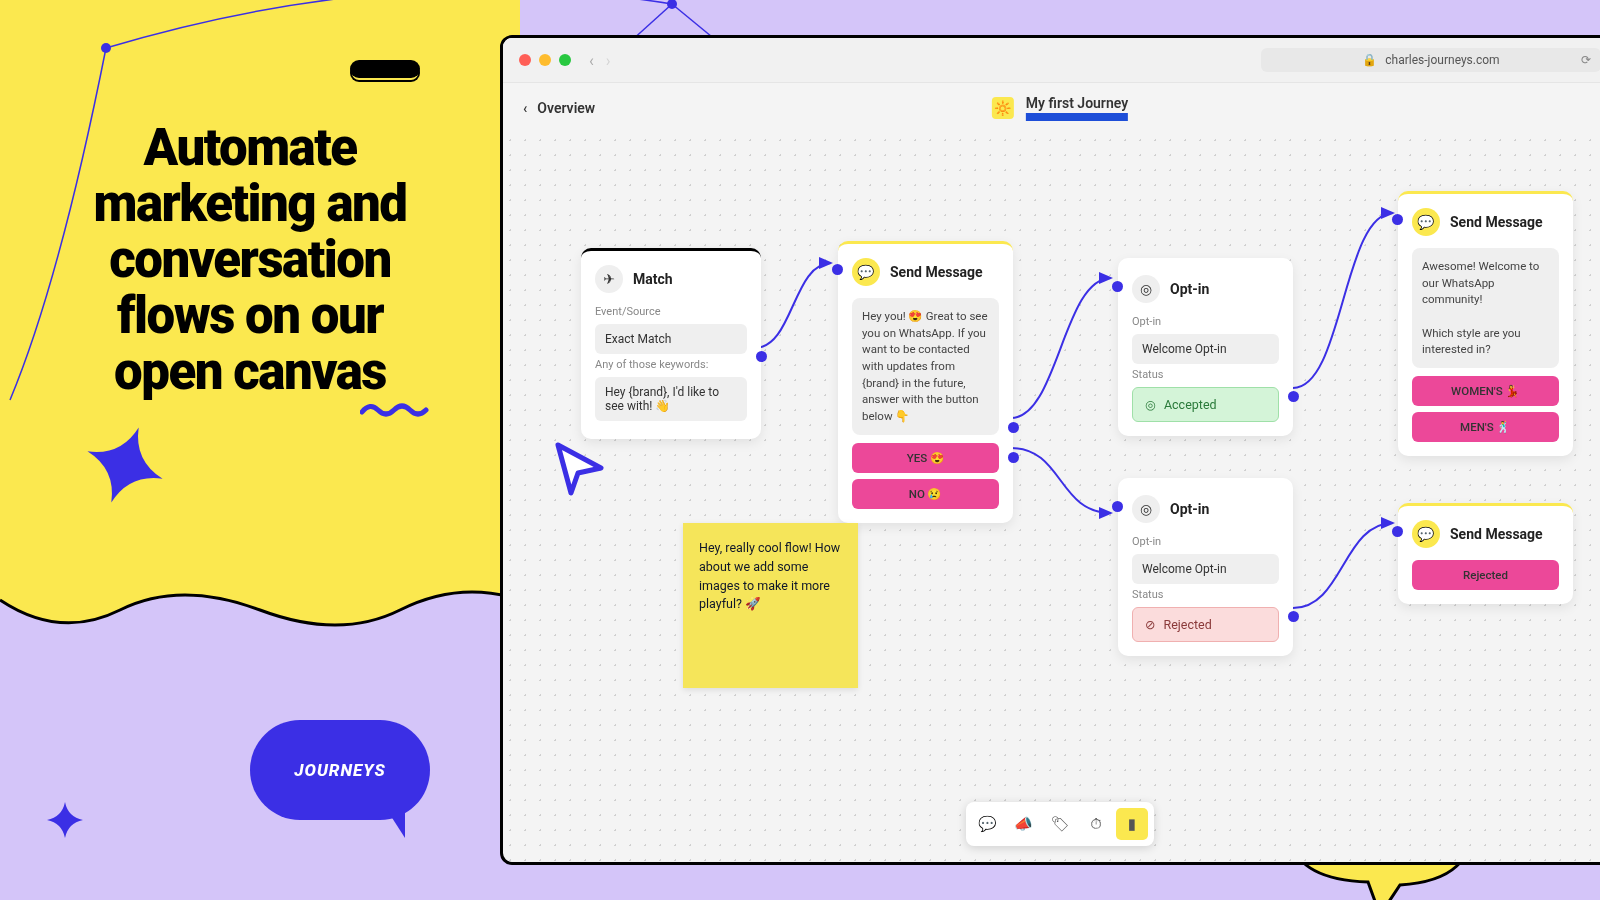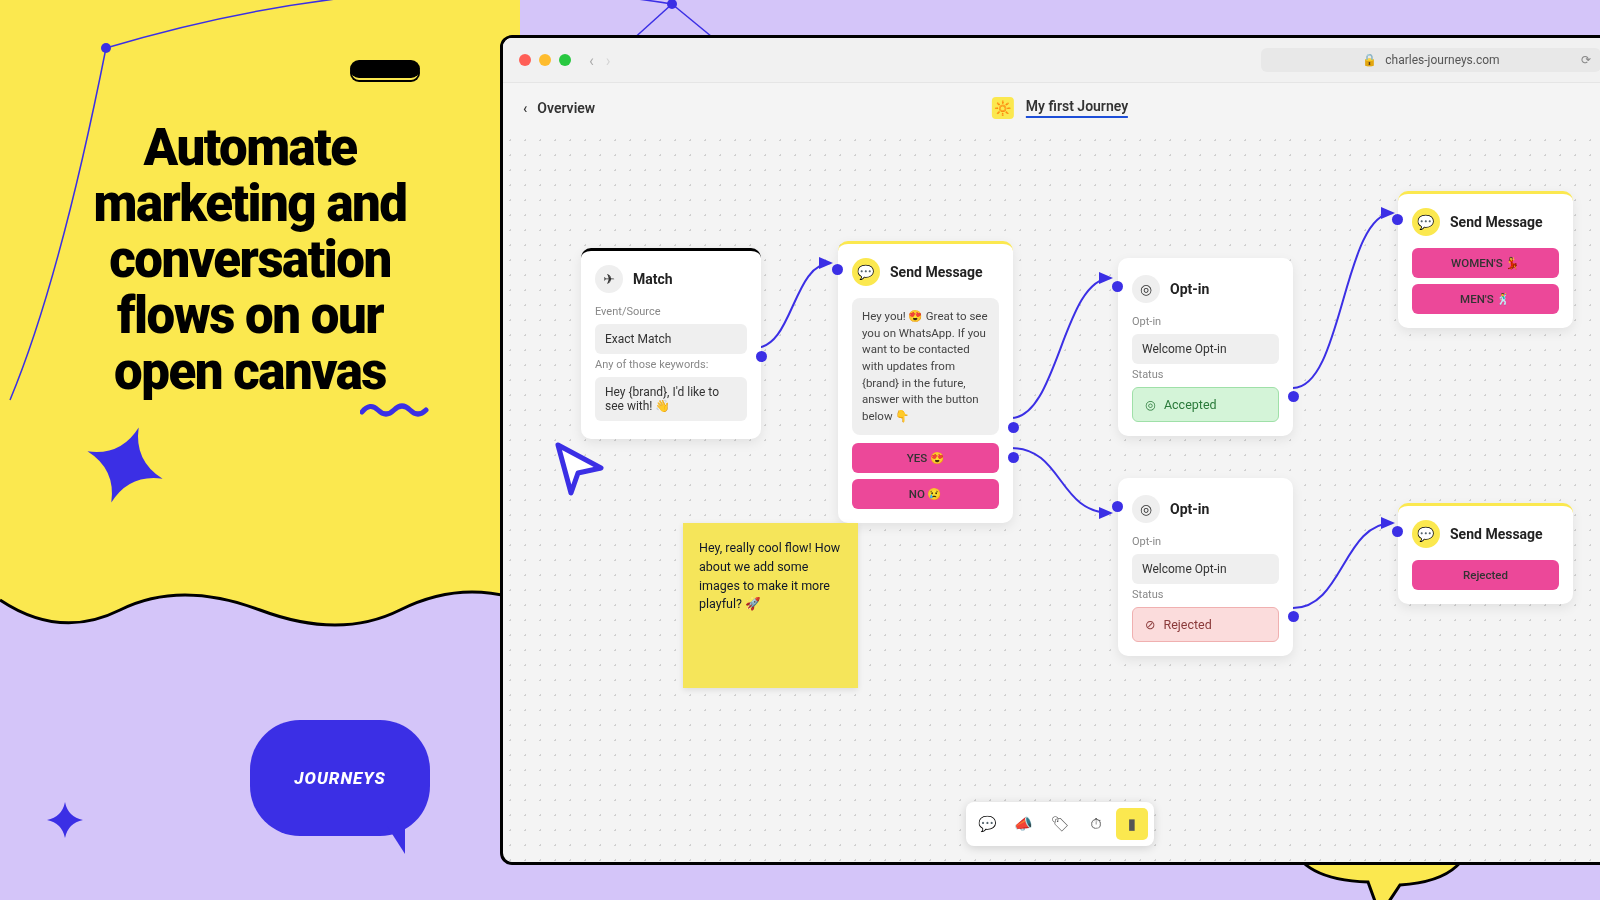"My first Journey" .journey-title .name { border-bottom: 2px solid #1d4ed8 -> 8px solid #1d4ed8 }
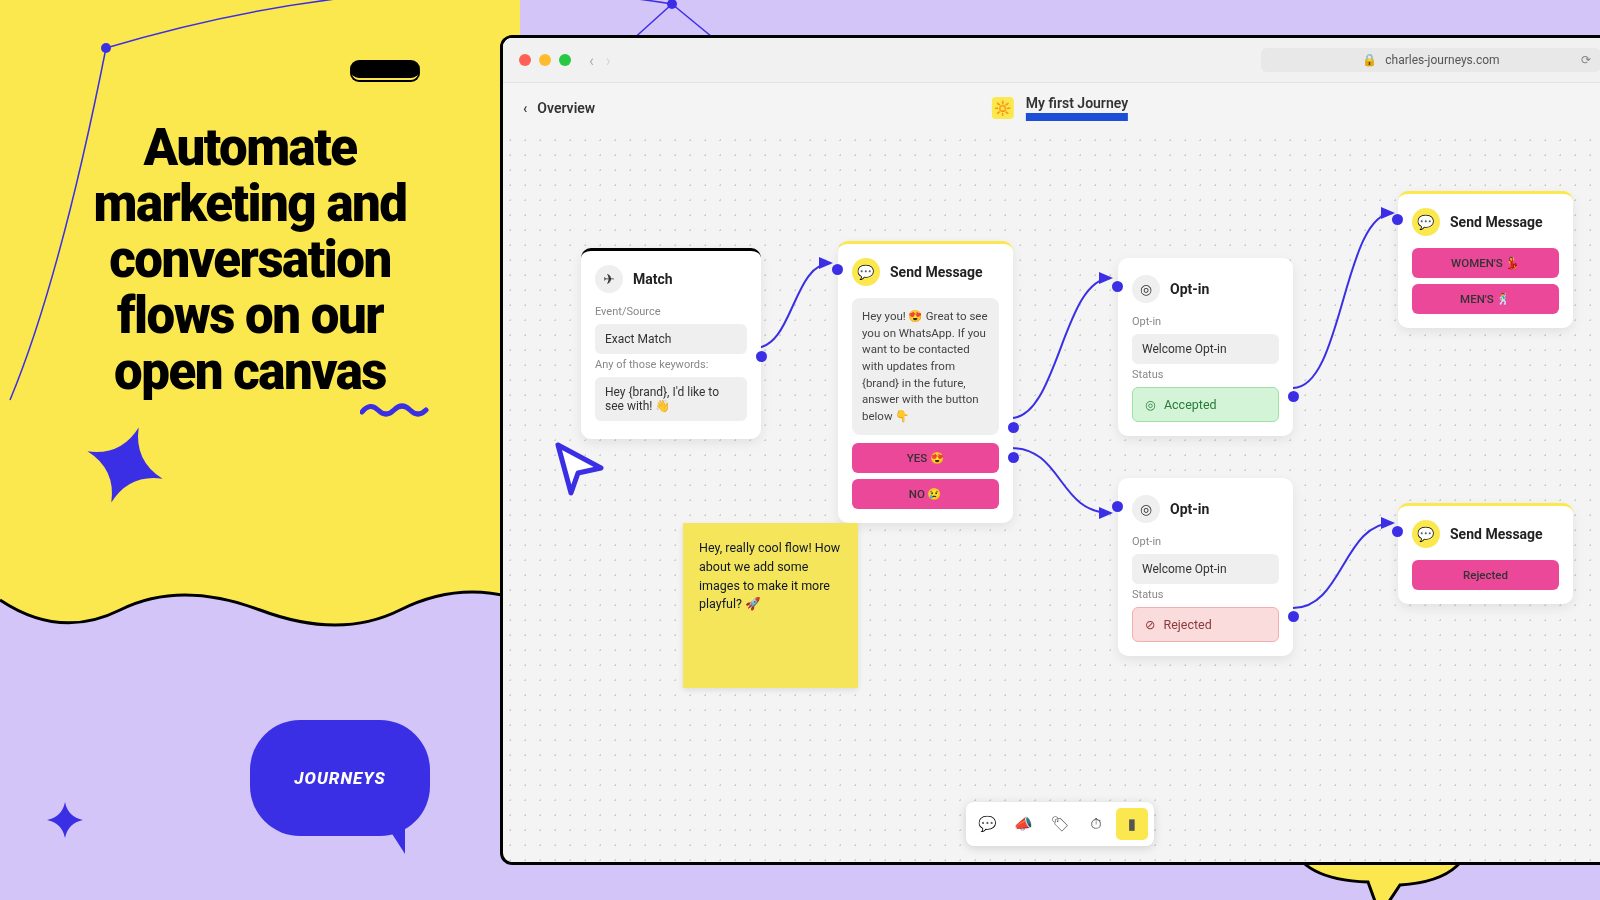"Awesome! Welcome to our WhatsApp" div.msg-body { html: none -> <div>Awesome! Welcome to our WhatsApp community! Which style are you interested in?</div> }
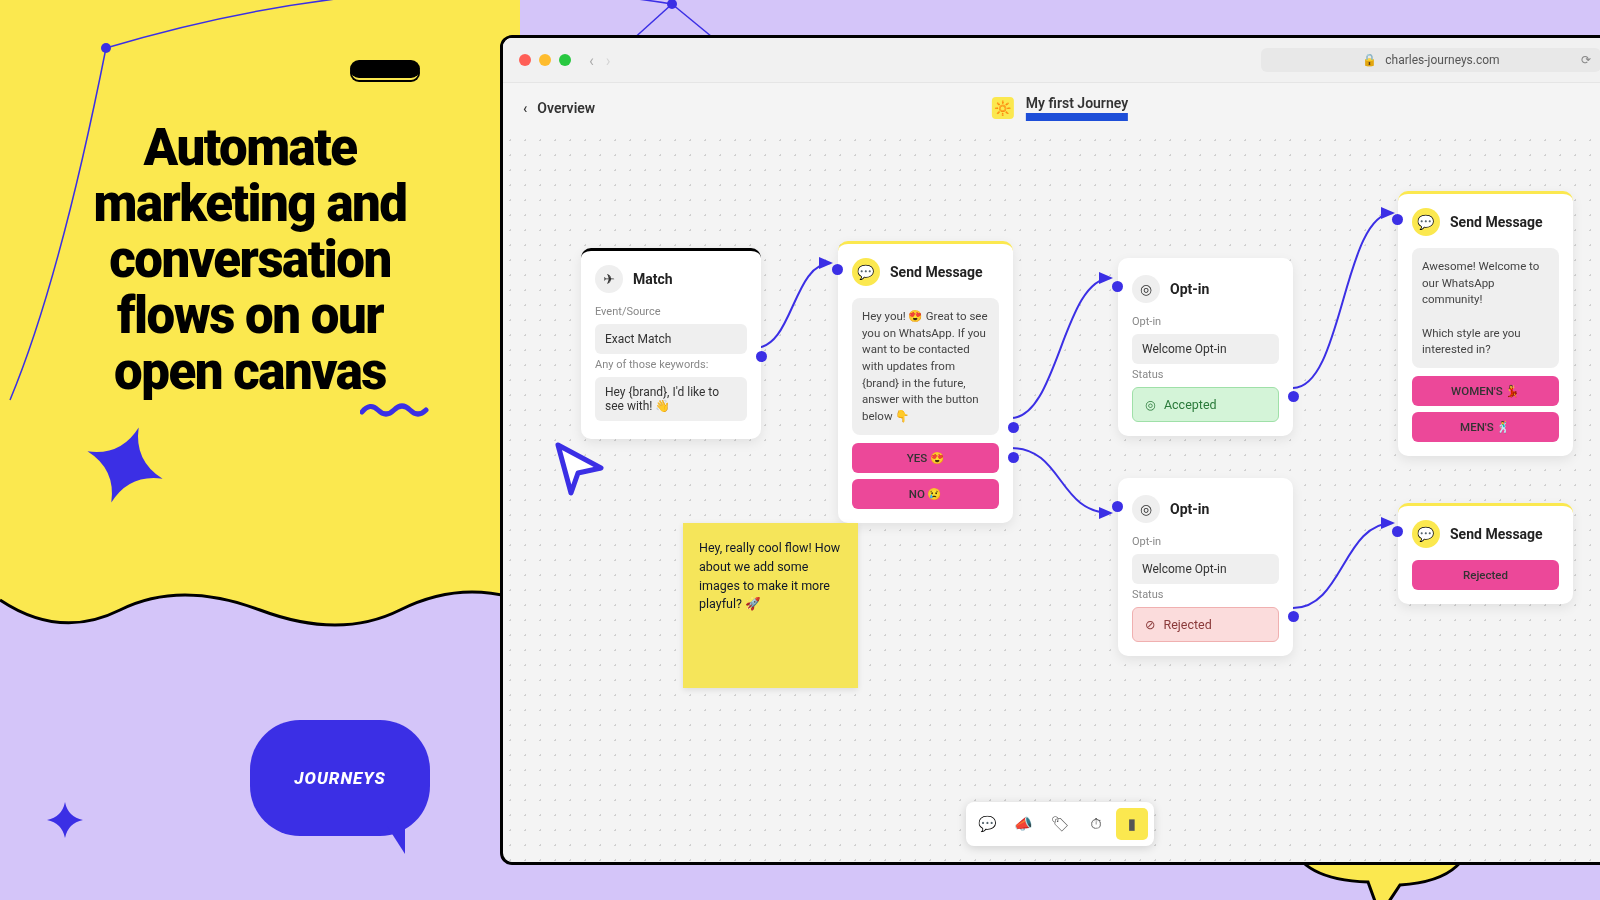"JOURNEYS" .journeys-bubble { height: 116px -> 100px }
